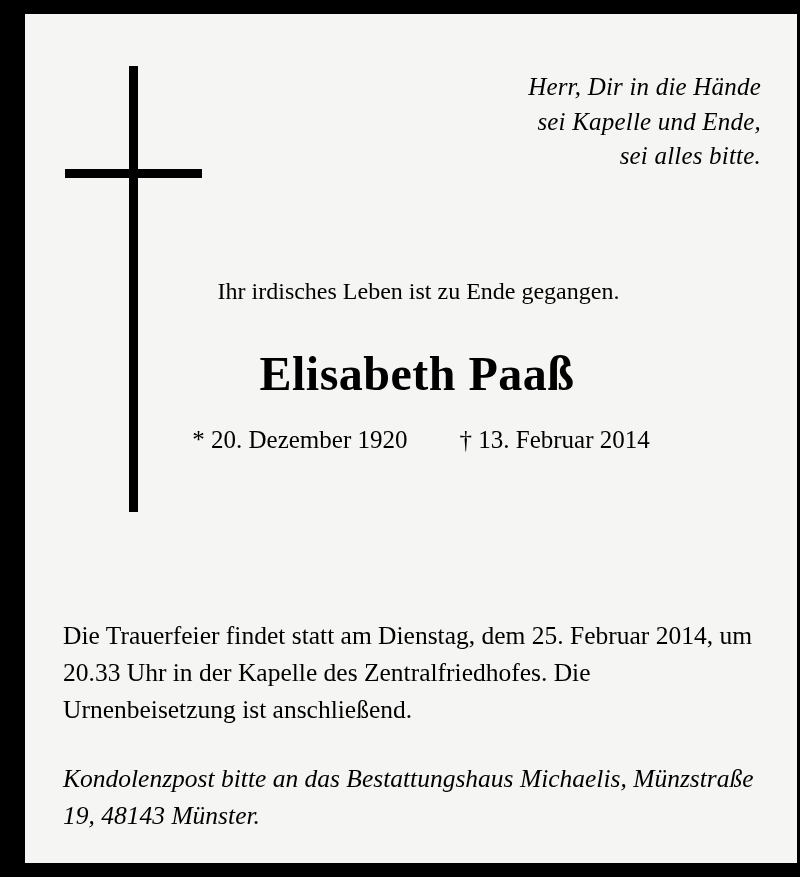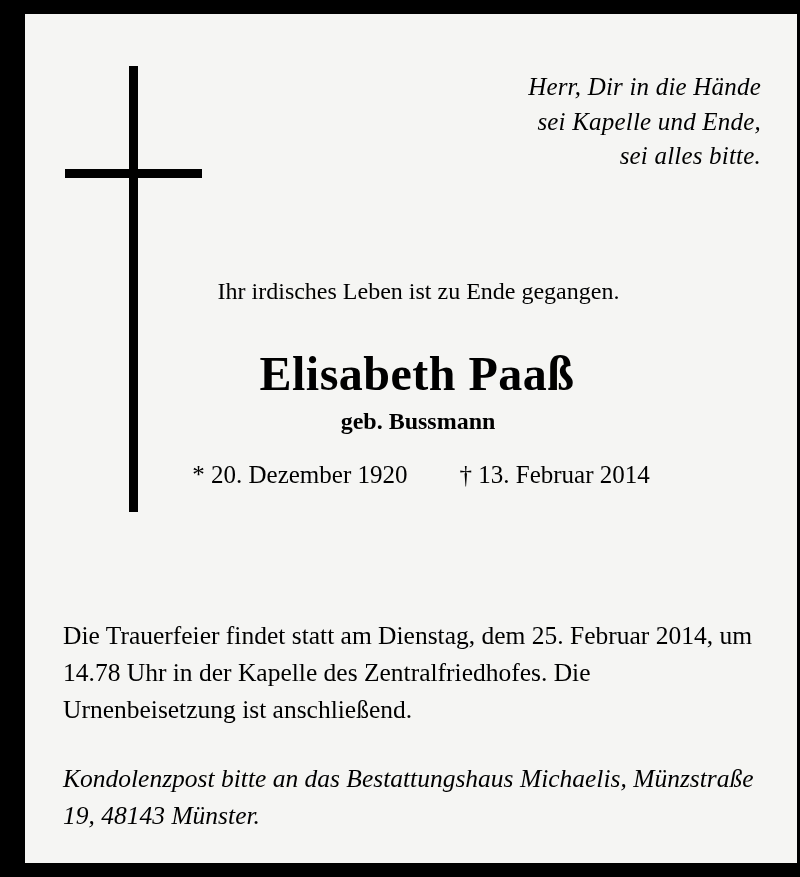"geb. Bussmann" p.maiden { html: <p>geb. Bussmann</p> -> none }
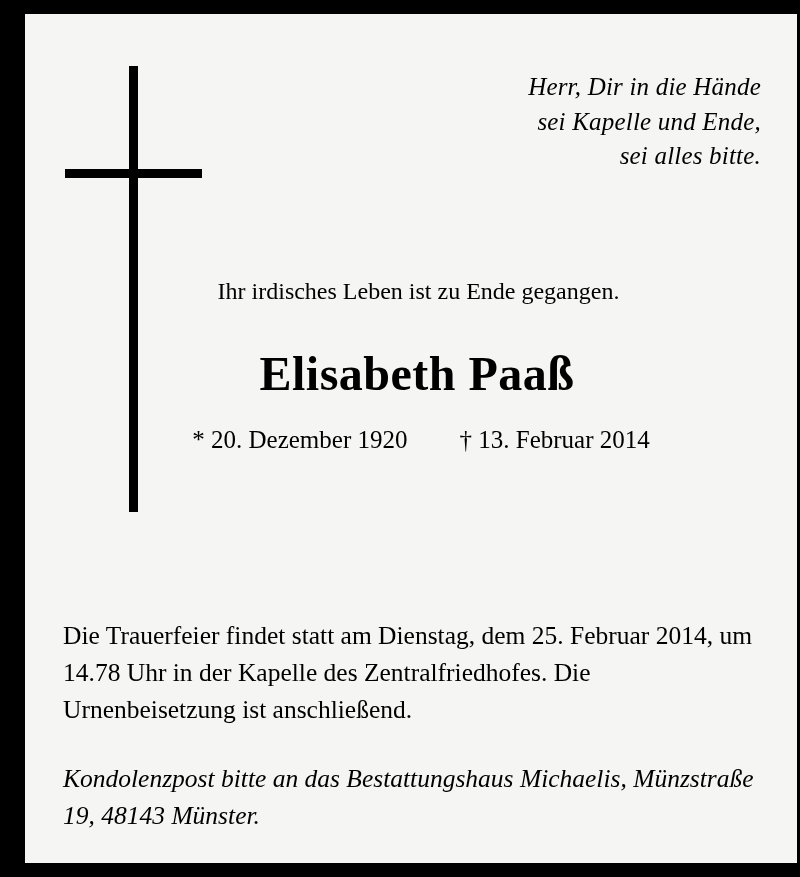"Die Trauerfeier findet statt am" p { text: 14.78 -> 20.33 }
